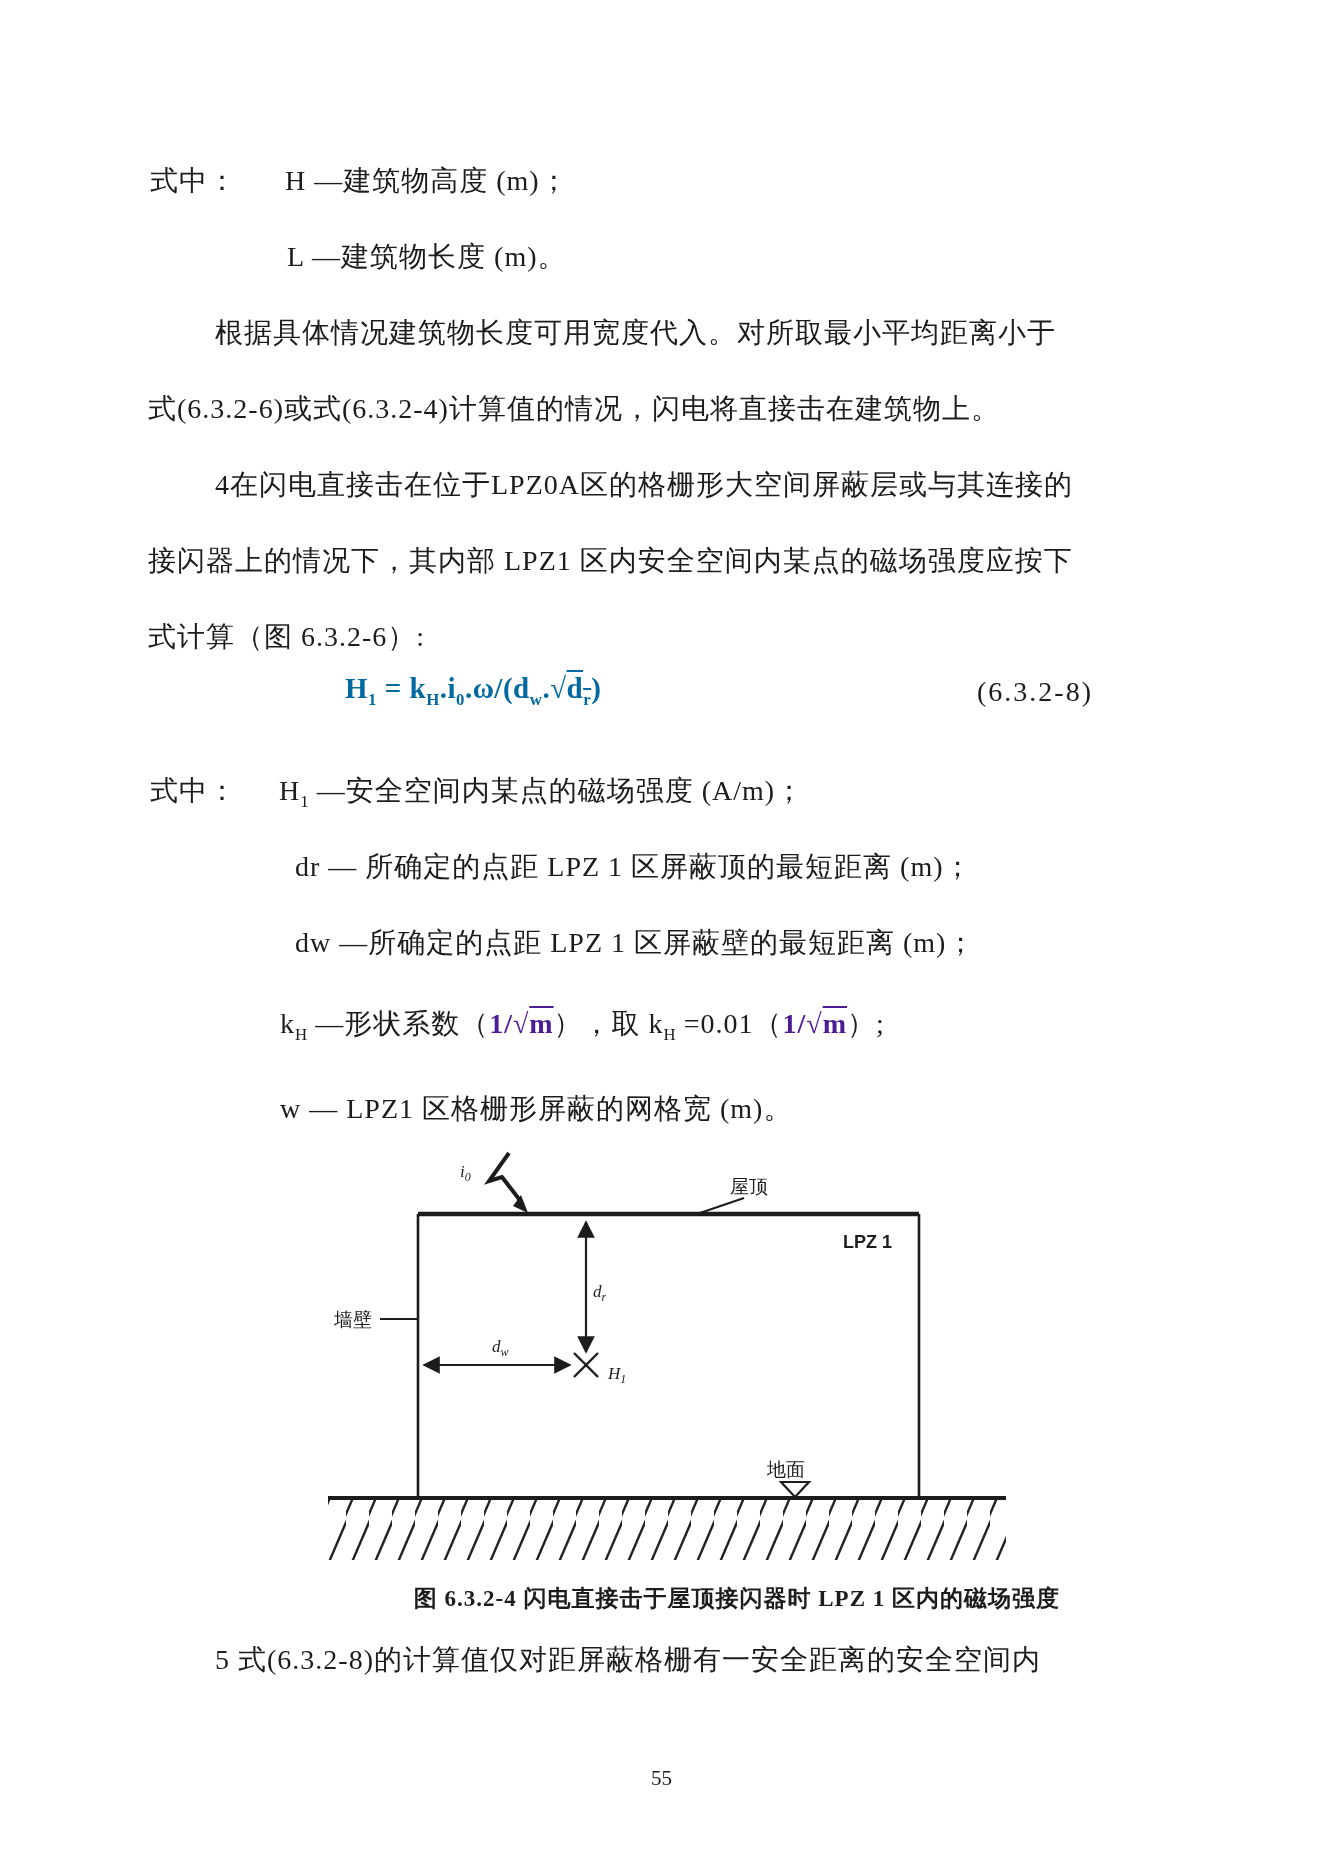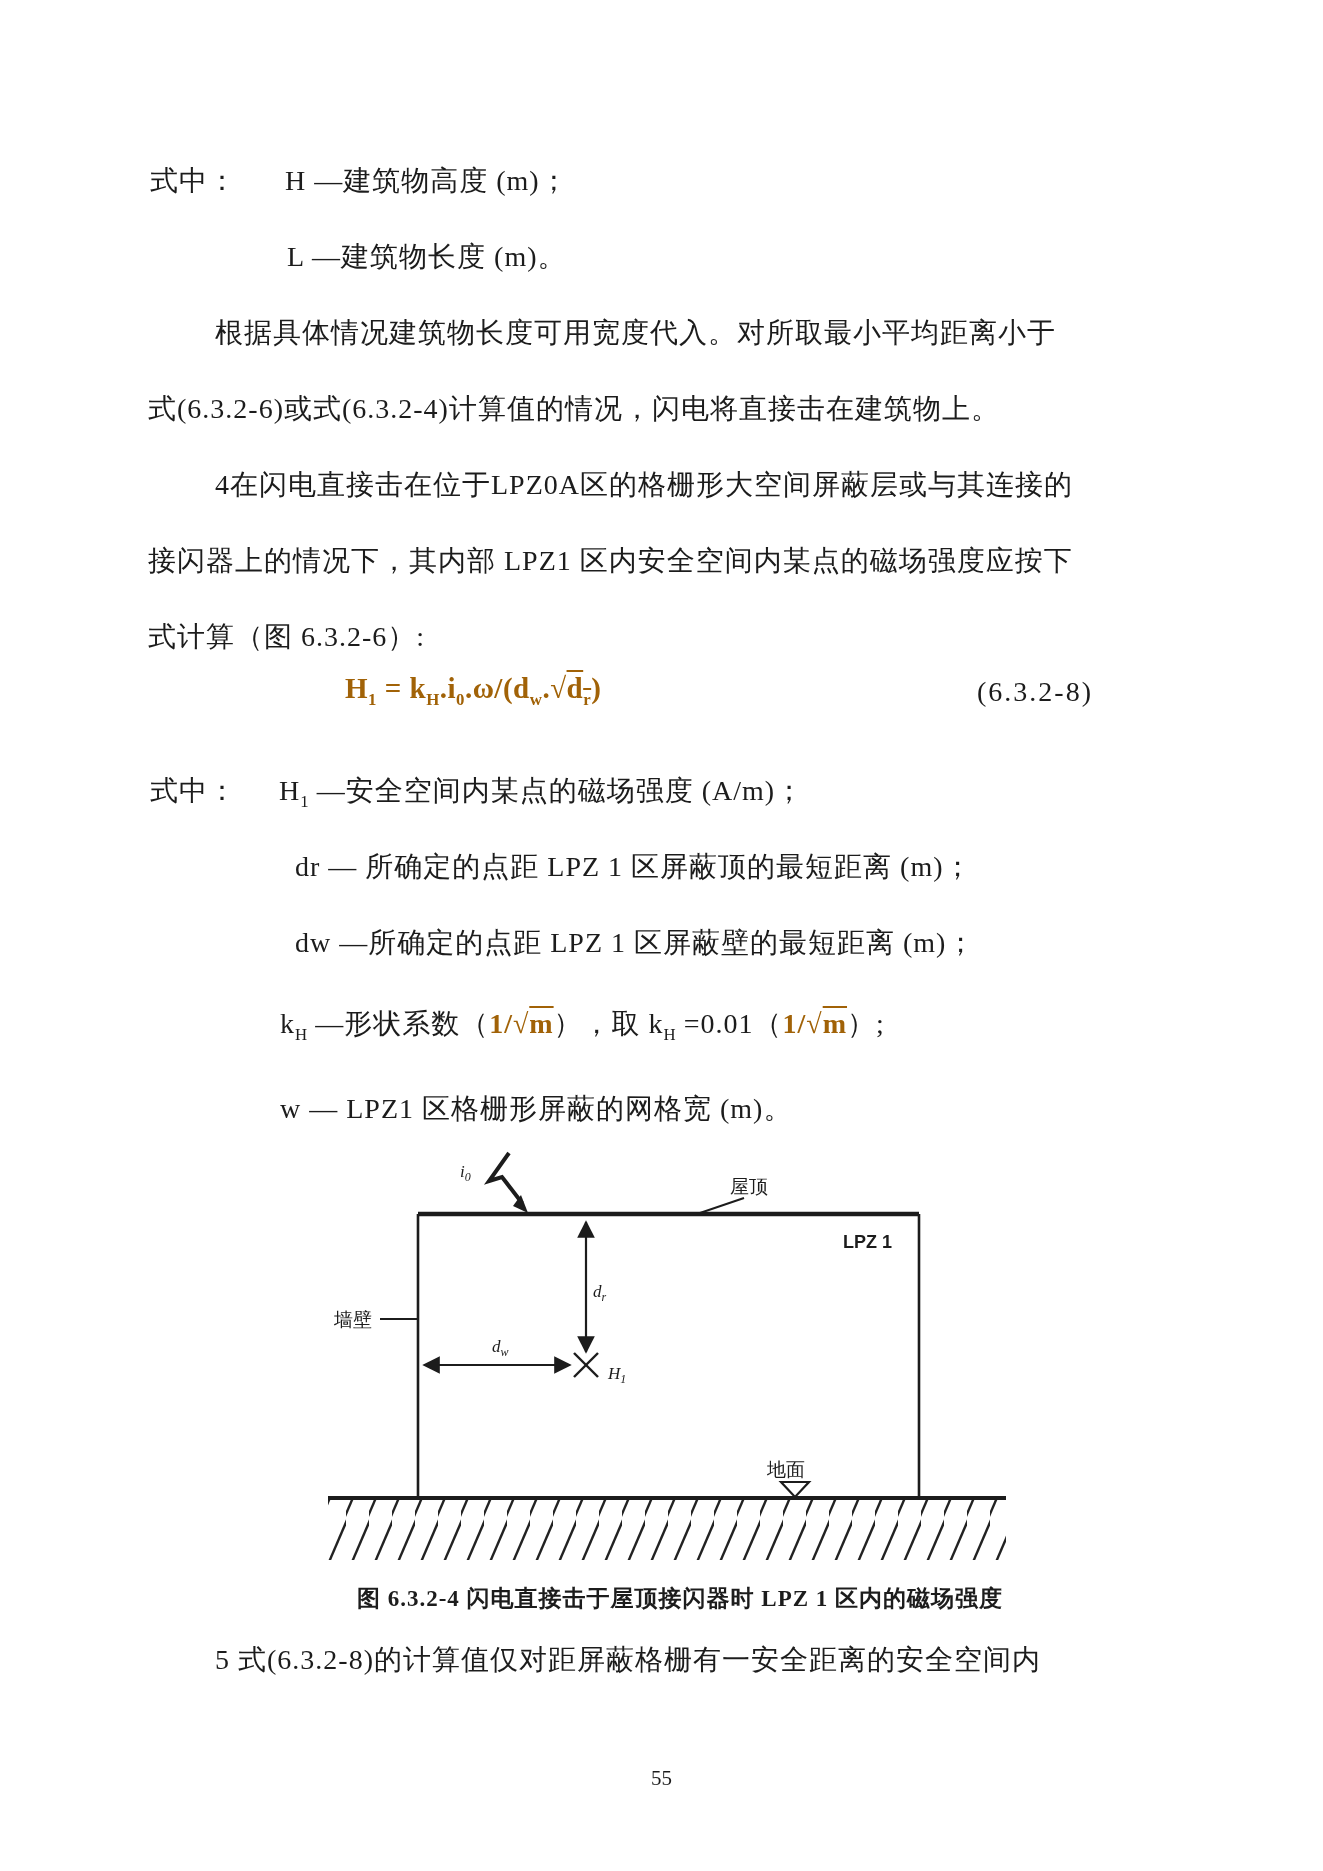"H1 = kH.i0.ω/(dw.√dr)" .formula { color: #a16207 -> #0369a1 }
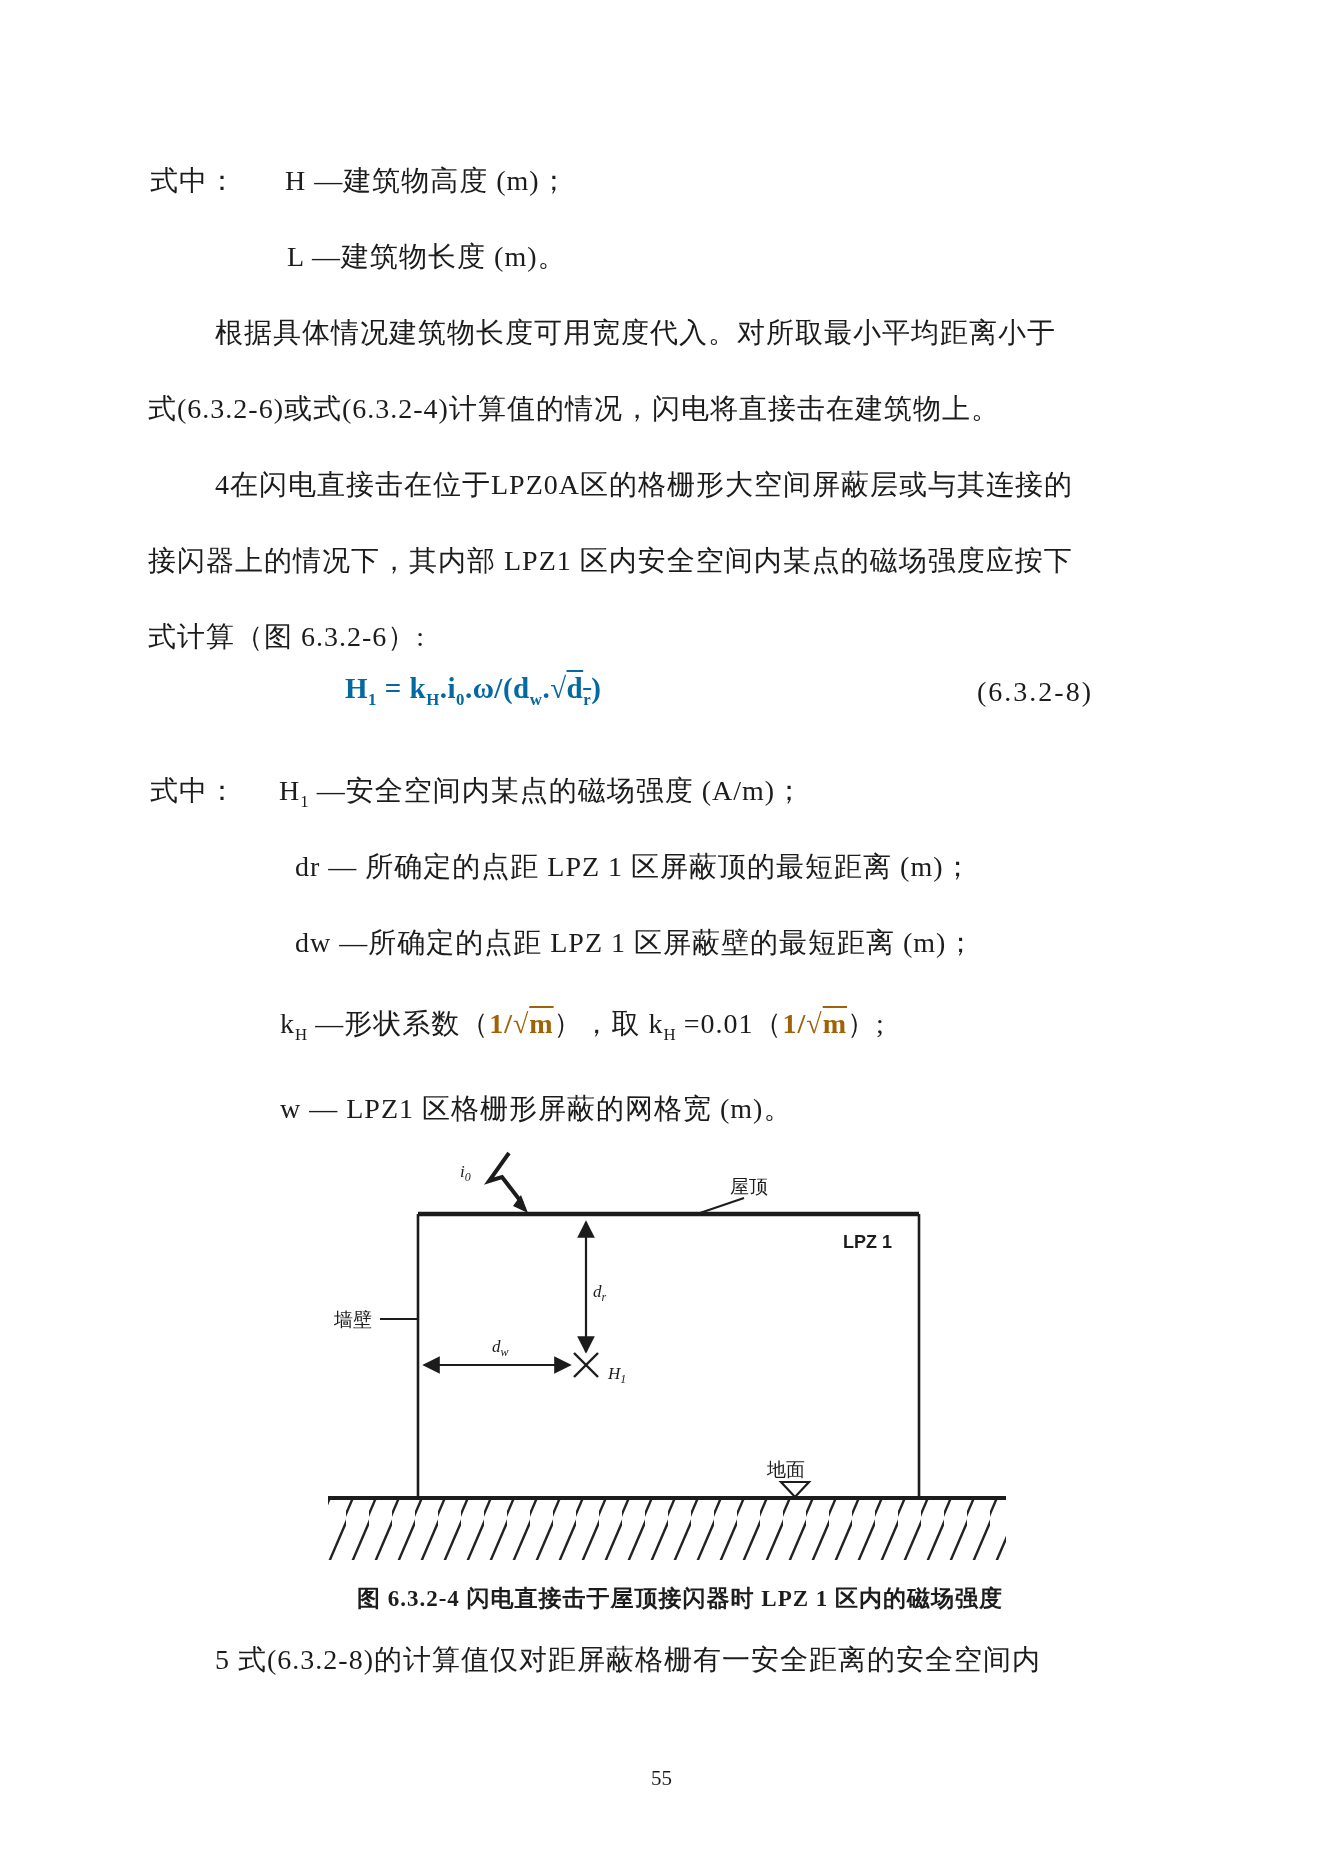"1/√m" .tint { color: #a16207 -> #4c1d95 }
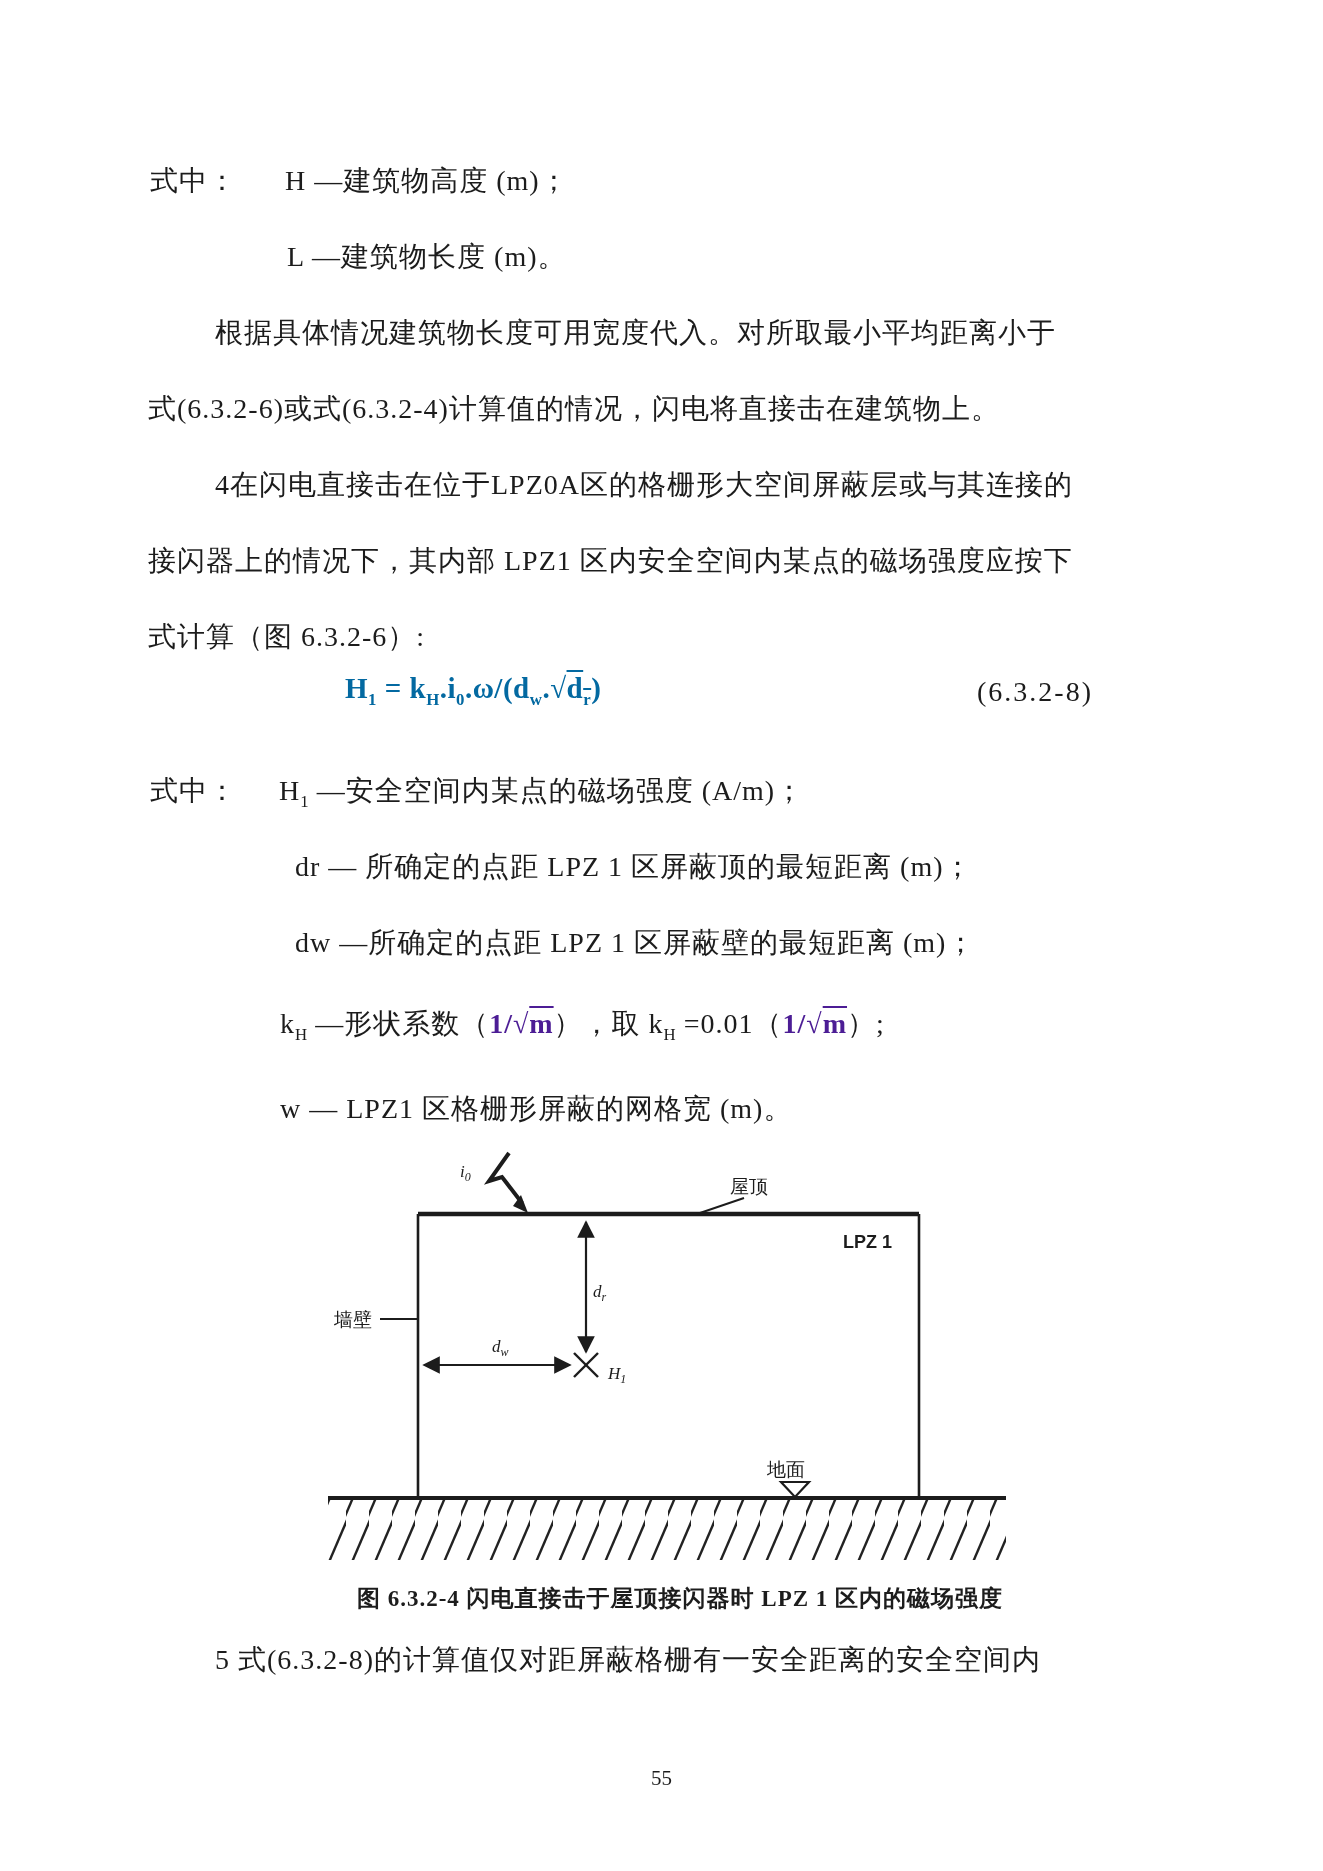"图 6.3.2-4 闪电直接击于屋顶接闪器时 LPZ 1" .fig-caption { text-align: center -> right }
